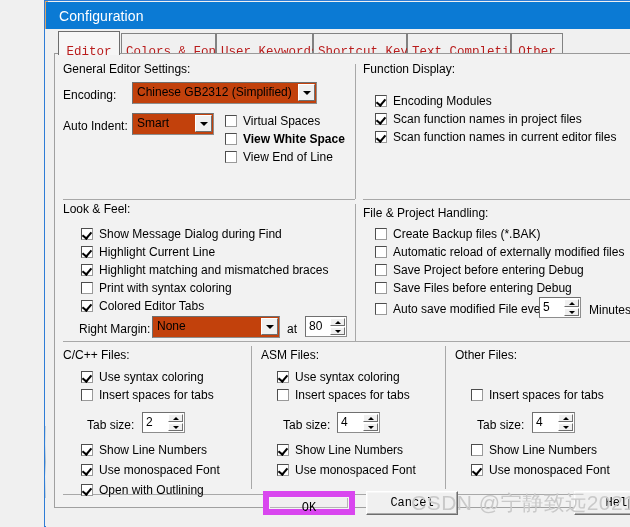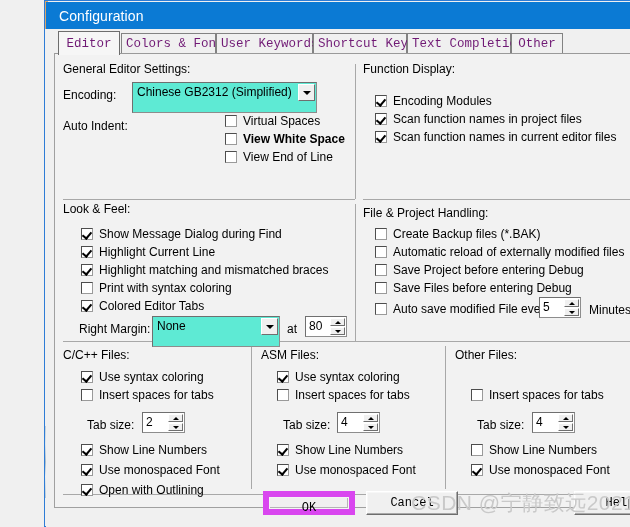"Editor" .tab { color: #701a75 -> #b91c1c; padding: 0 4px -> 8px 4px }
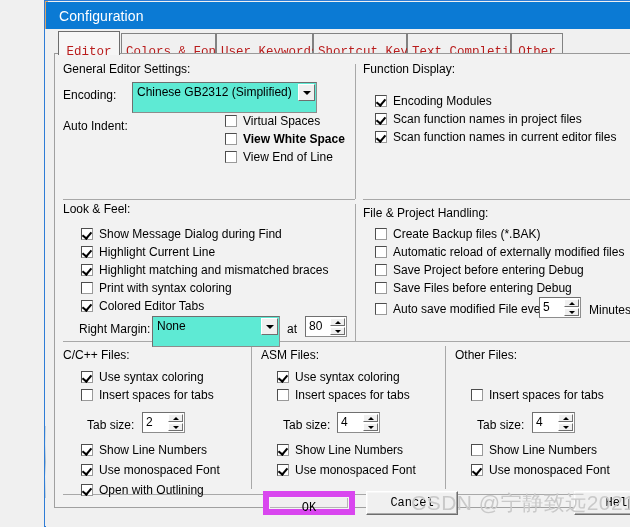"Chinese GB2312 (Simplified)" .combo { background: #5eead4 -> #c2410c; height: 31px -> 22px }
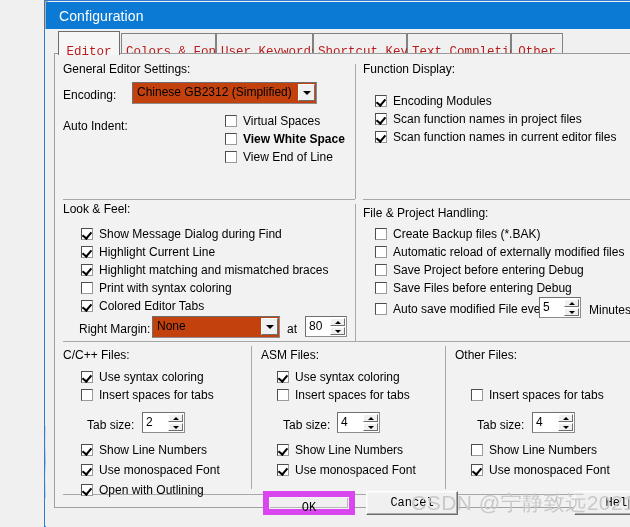"Smart" div.combo { html: none -> <div> <div>Smart</div> <div> <i></i> </div> </div> }
